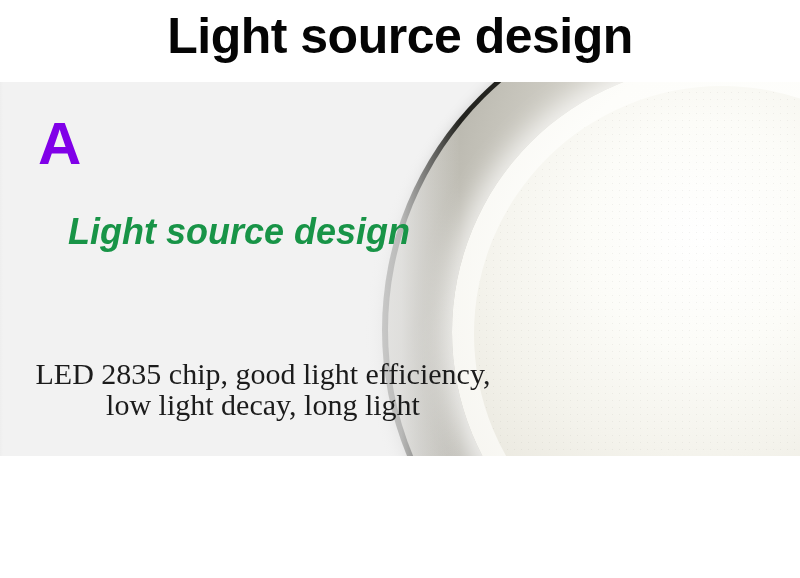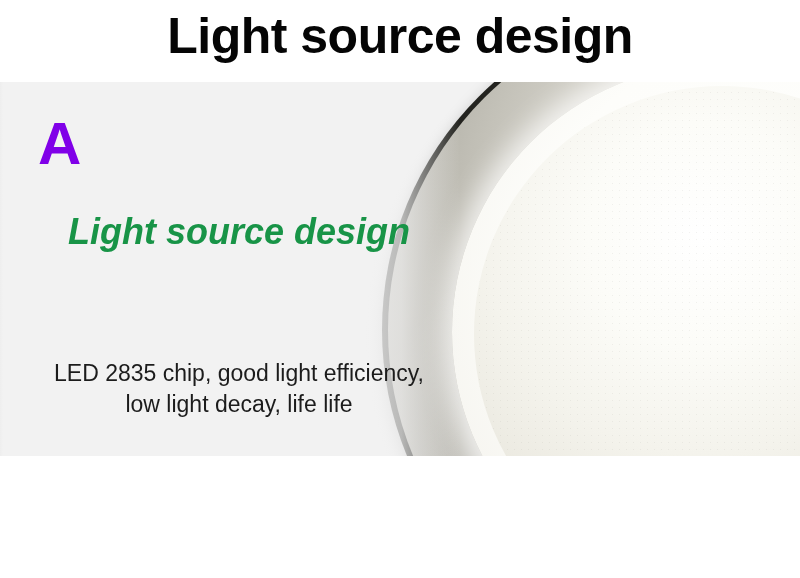"LED 2835 chip, good light" .body-copy { font-family: Liberation Sans, sans-serif -> Liberation Serif, serif; font-size: 23px -> 30px; left: 4px -> 28px }
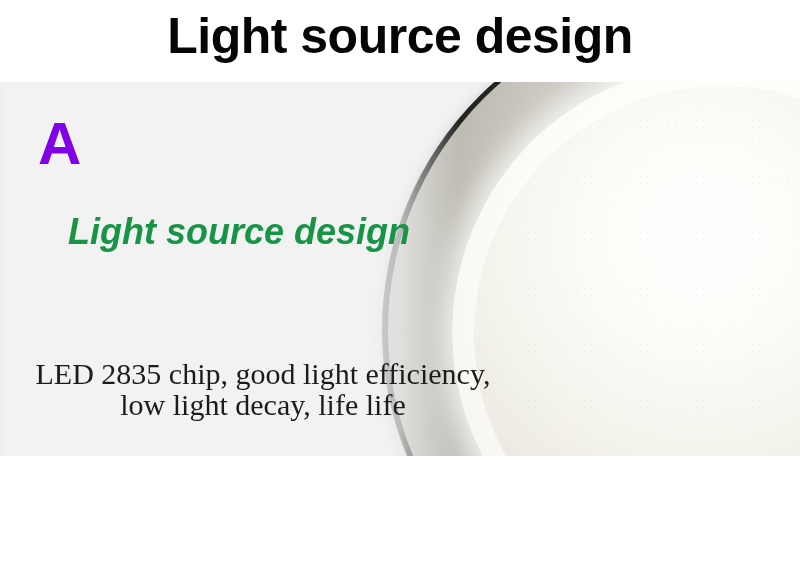"low light decay, life life" span.line { text: life life -> long light }
